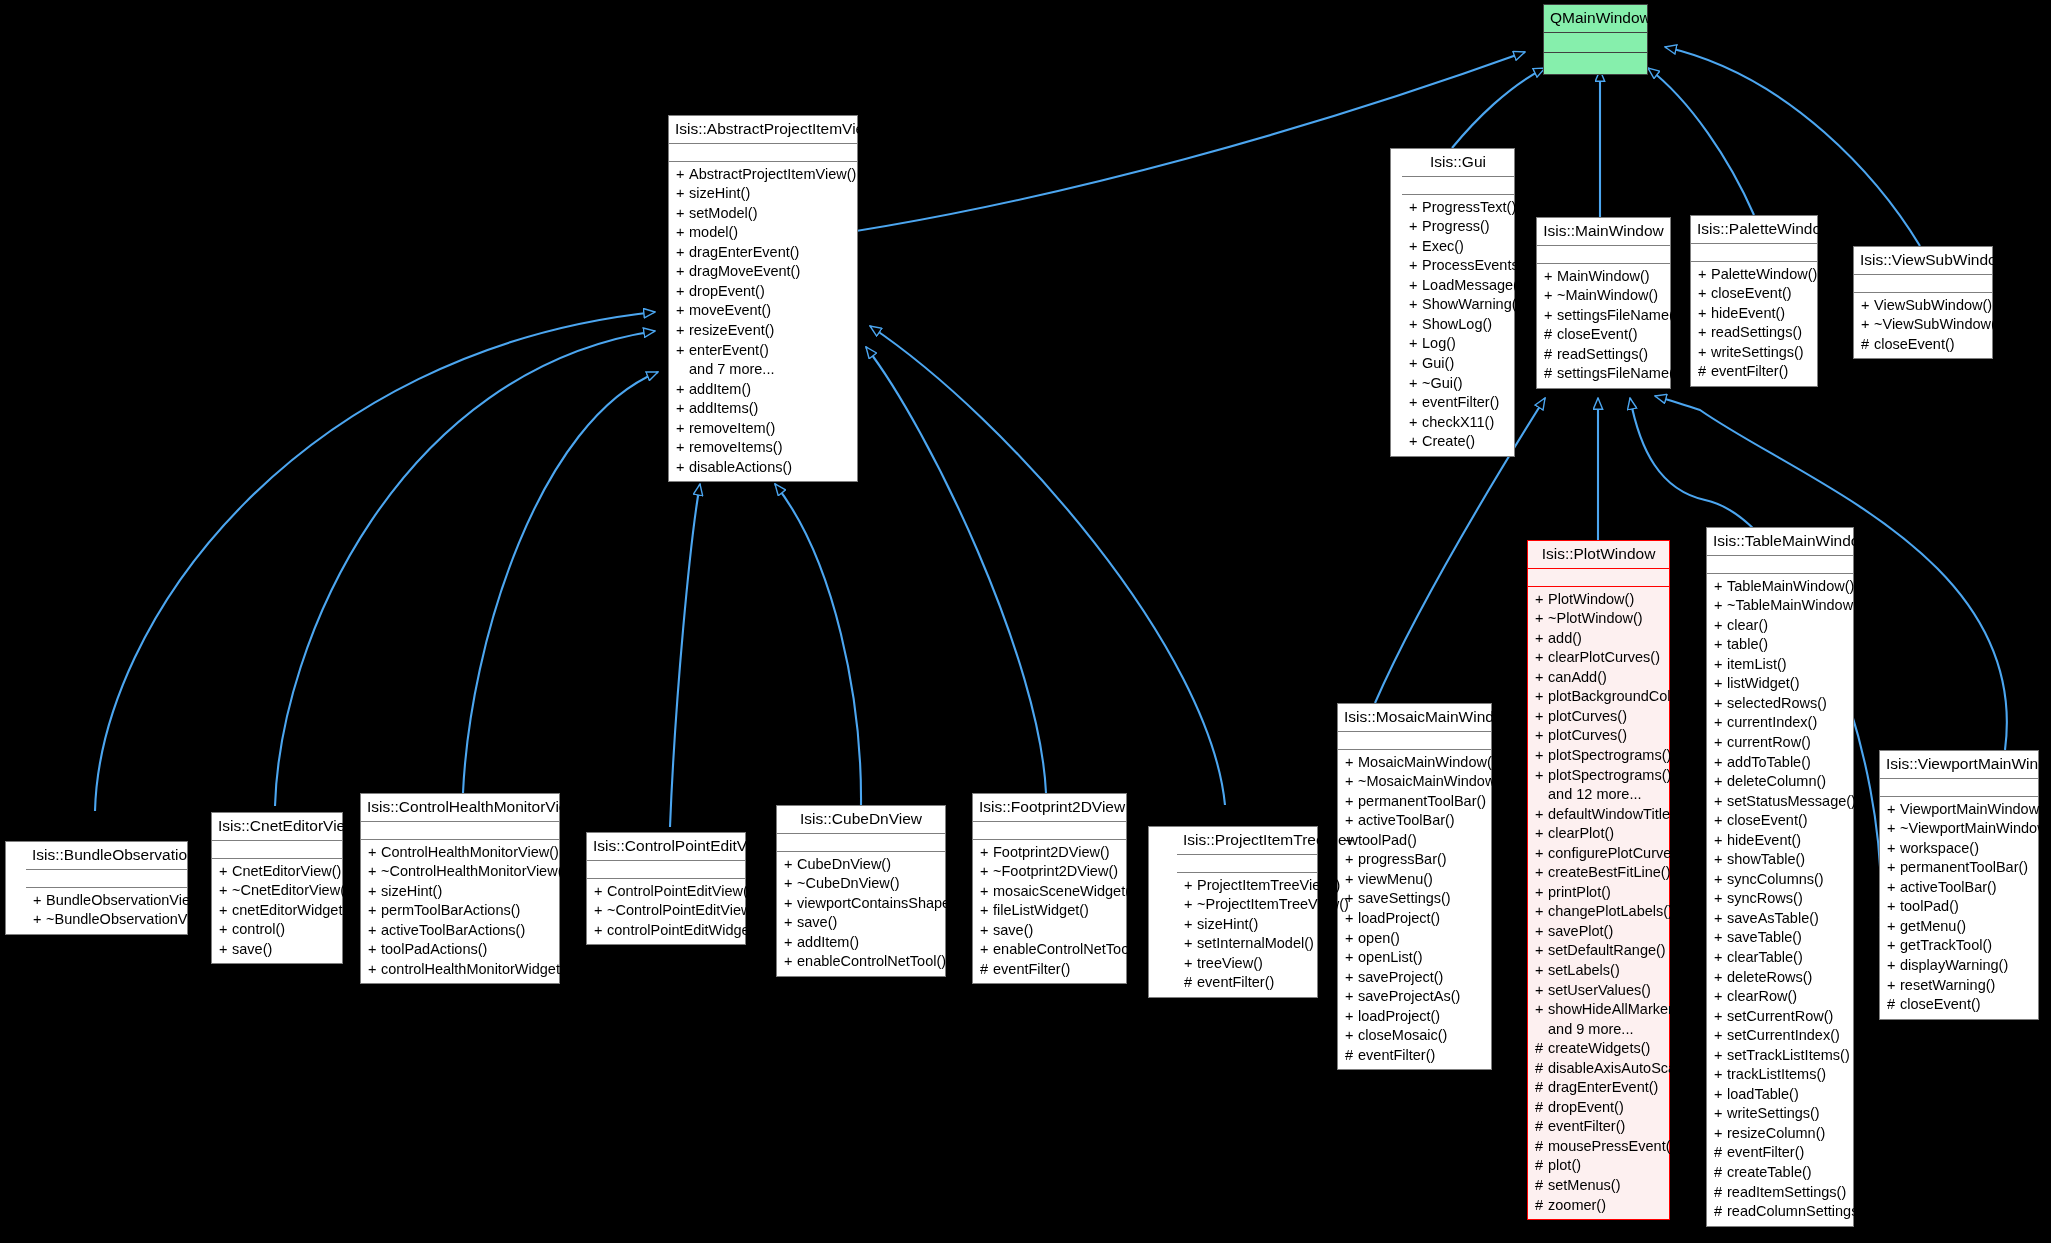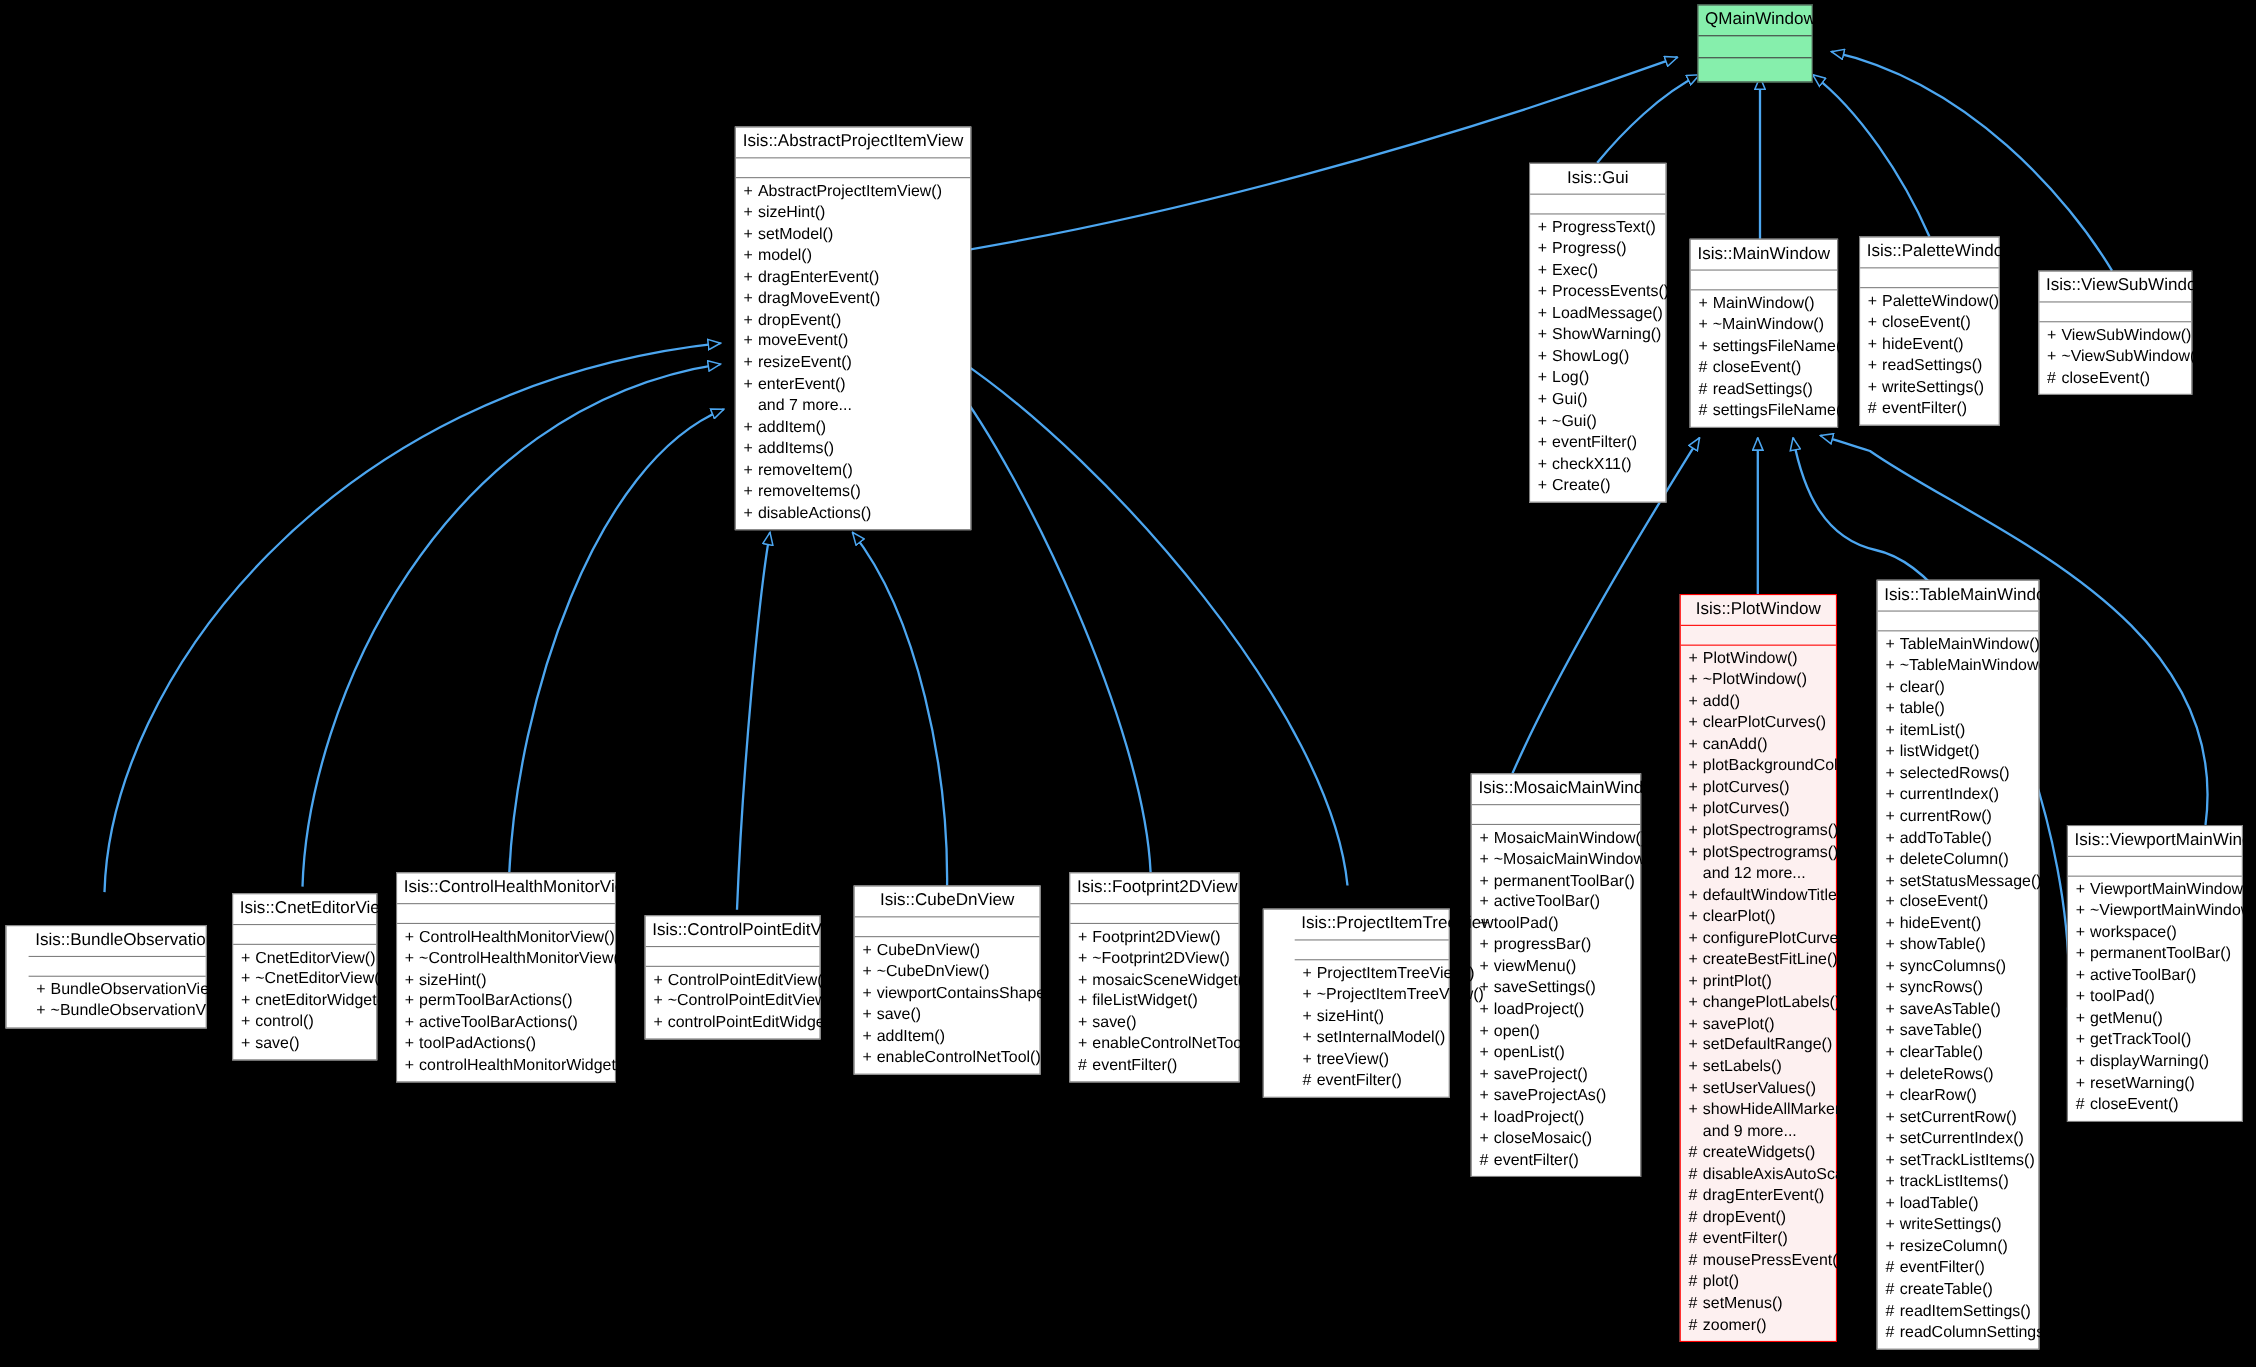"Isis::AbstractProjectItemView" div.node { width: 215px -> 190px }
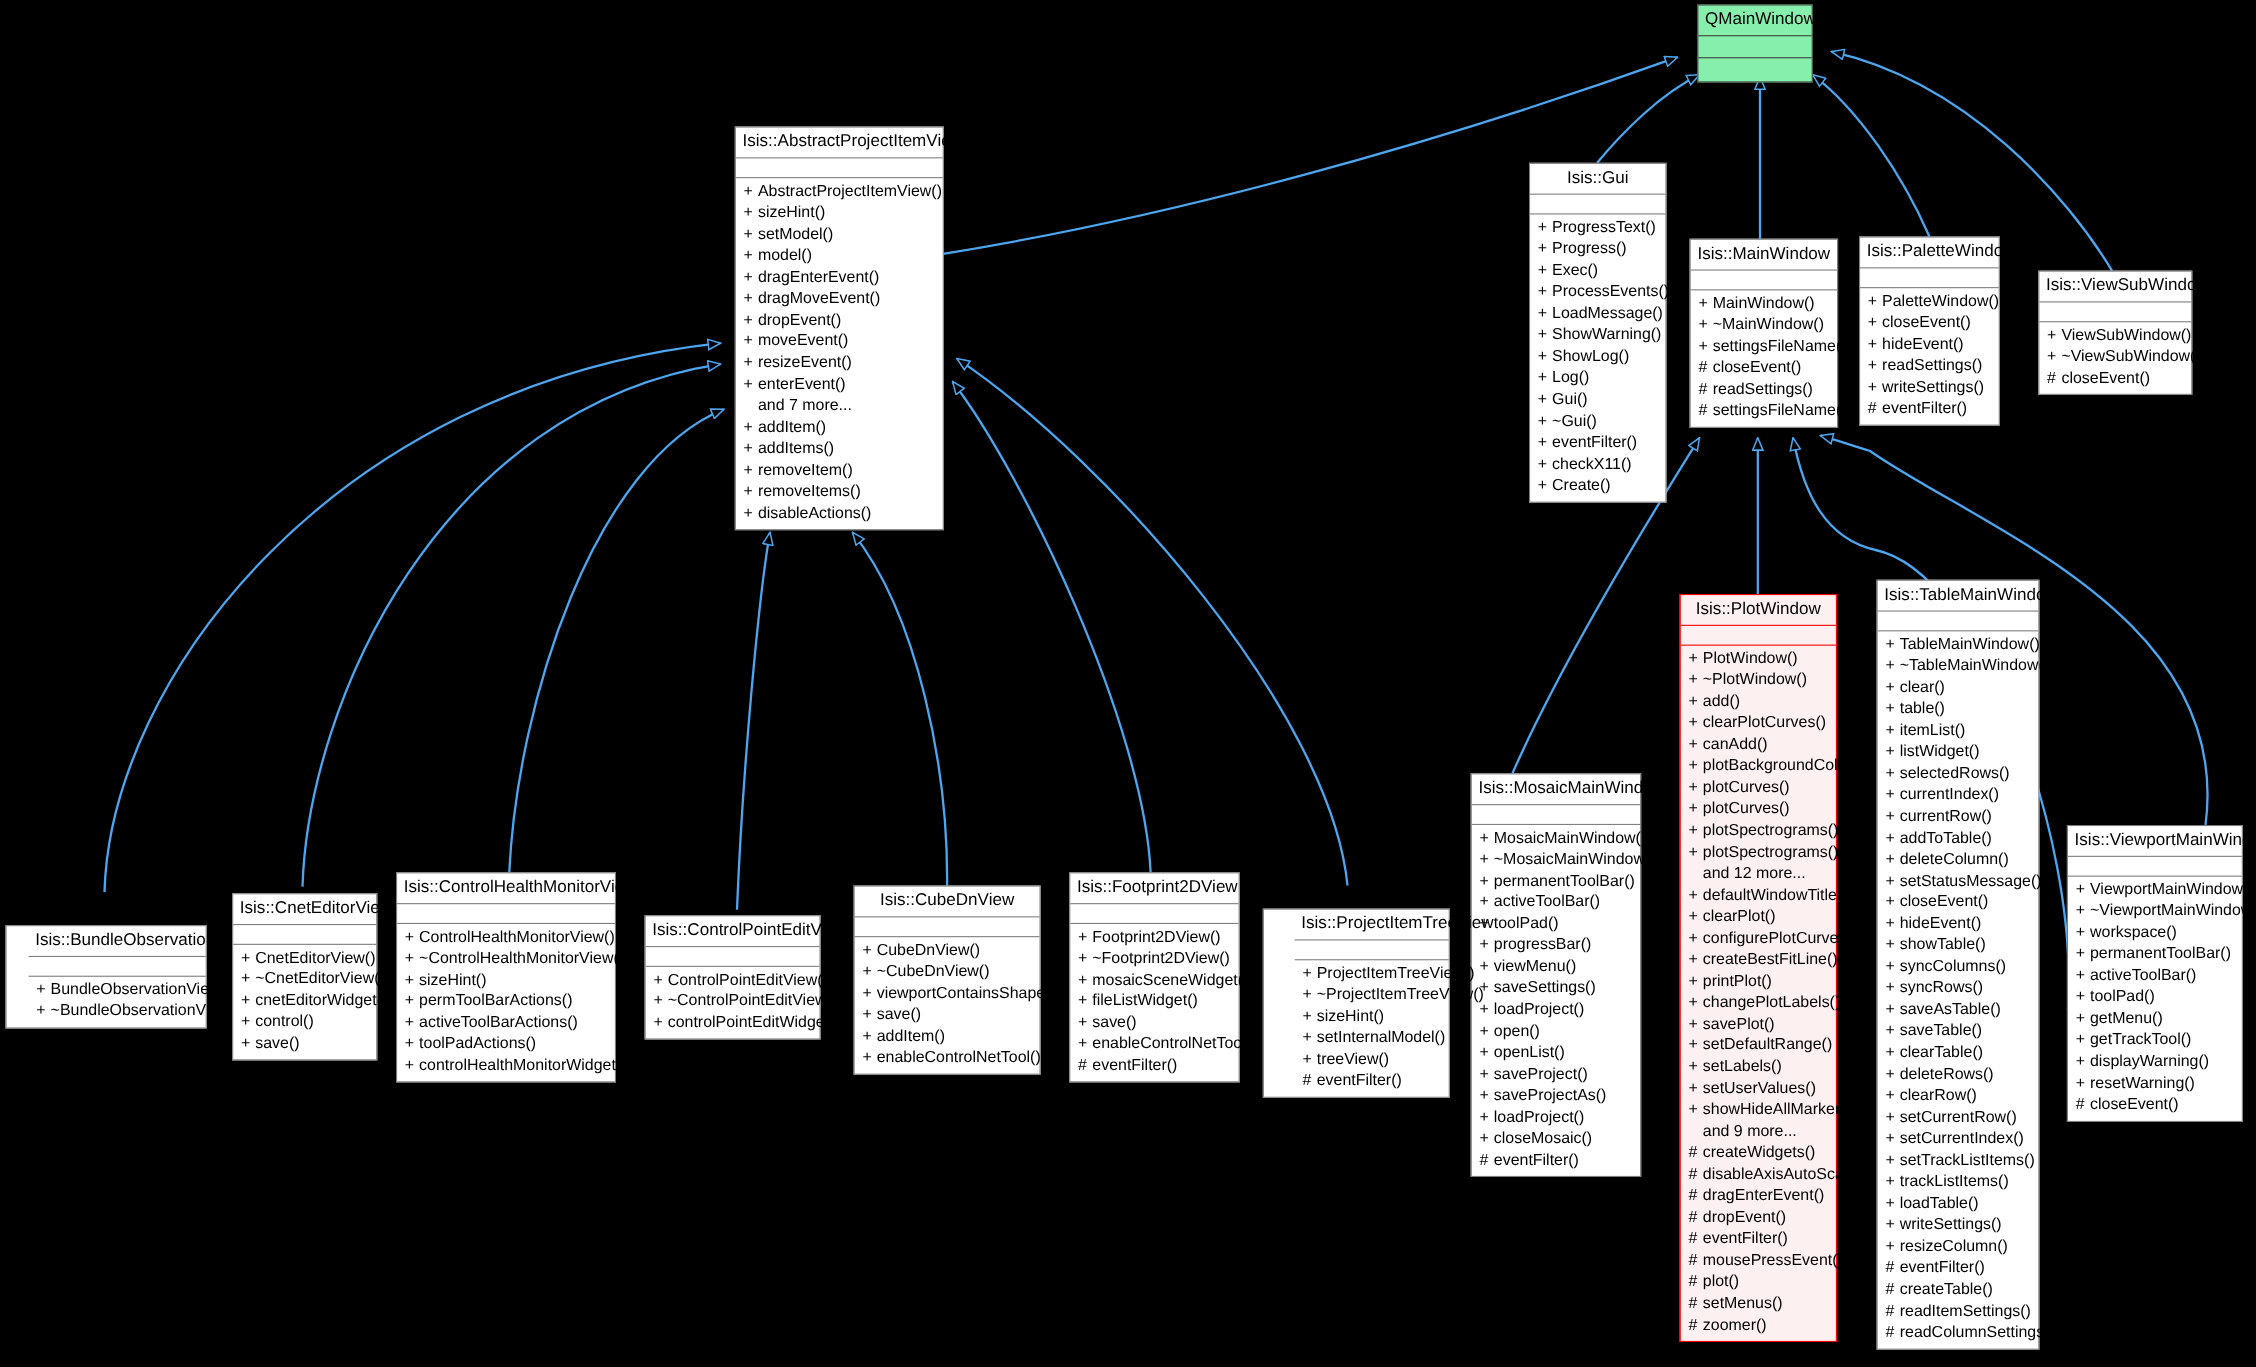"Isis::Gui" div.node { padding-left: none -> 11px }
